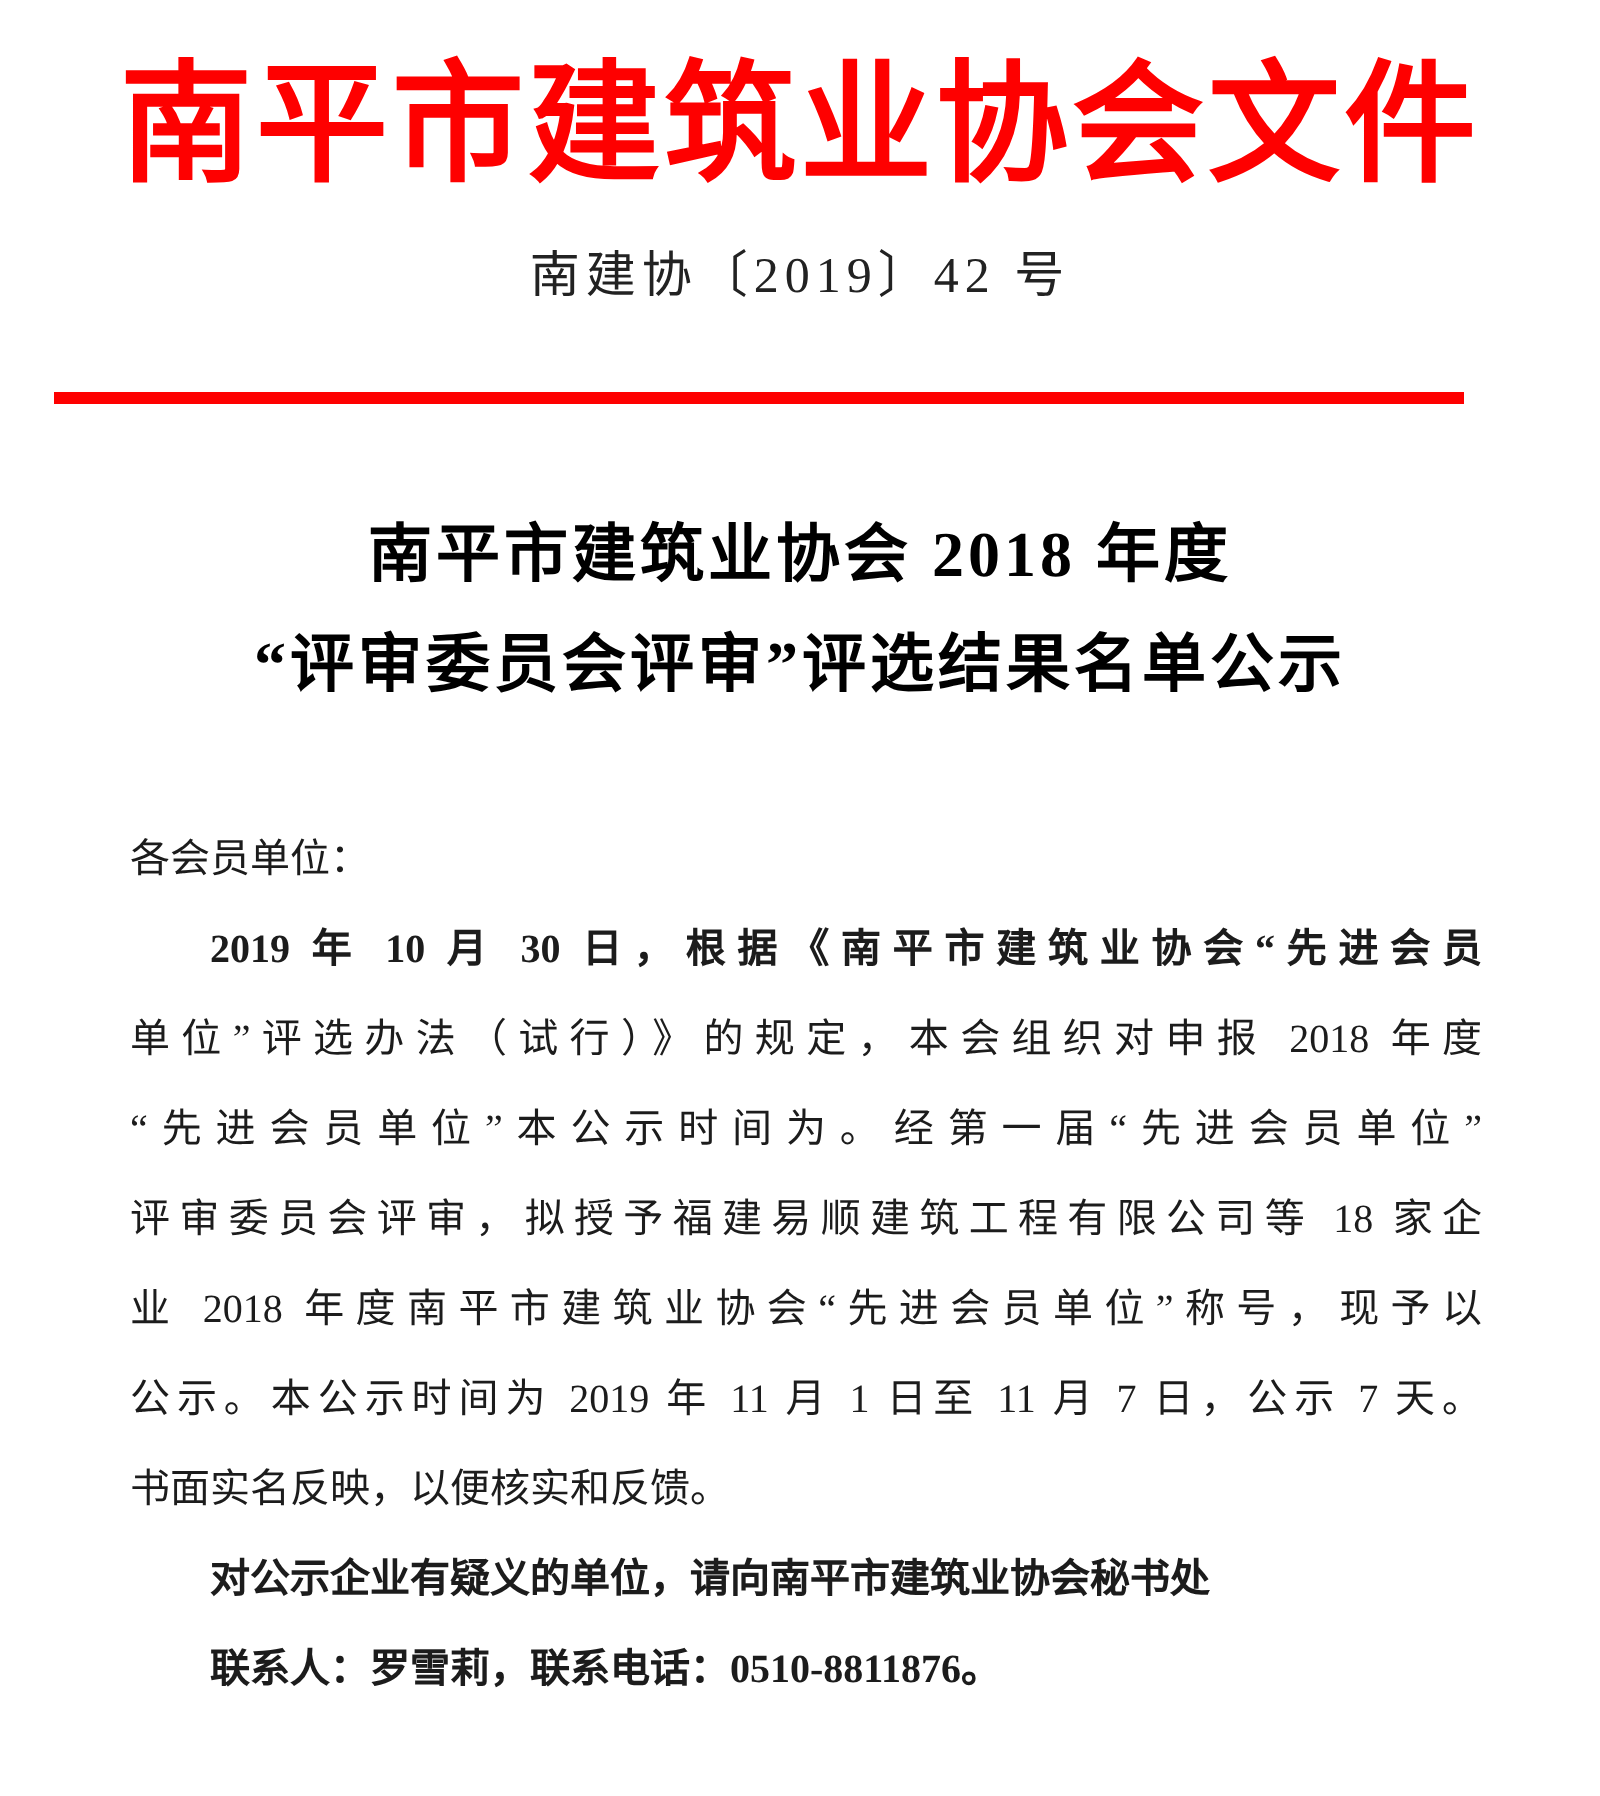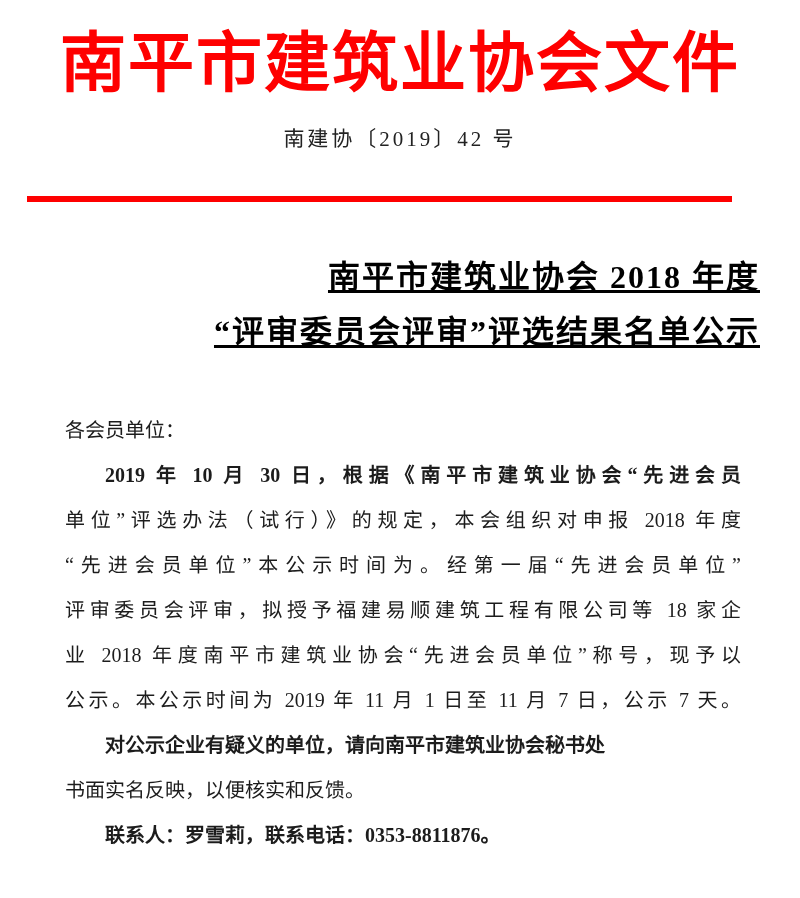"南建协〔2019〕42 号" .doc-number { font-size: 21px -> 25px }
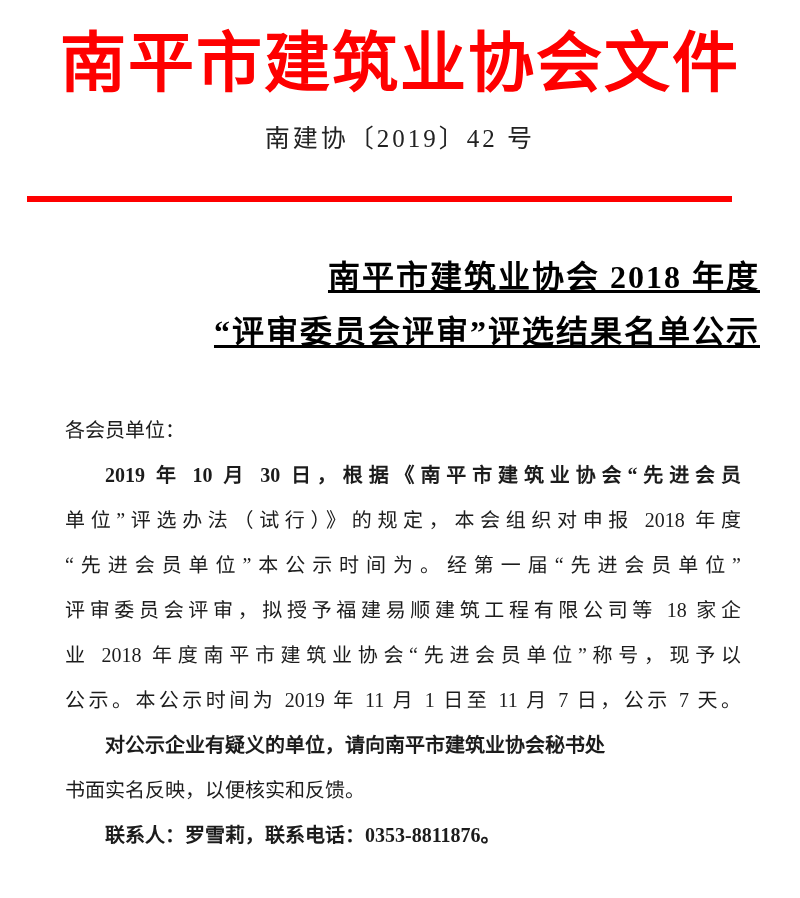"南平市建筑业协会 2018 年度" .doc-title { text-align: right -> center; text-decoration: underline -> none }
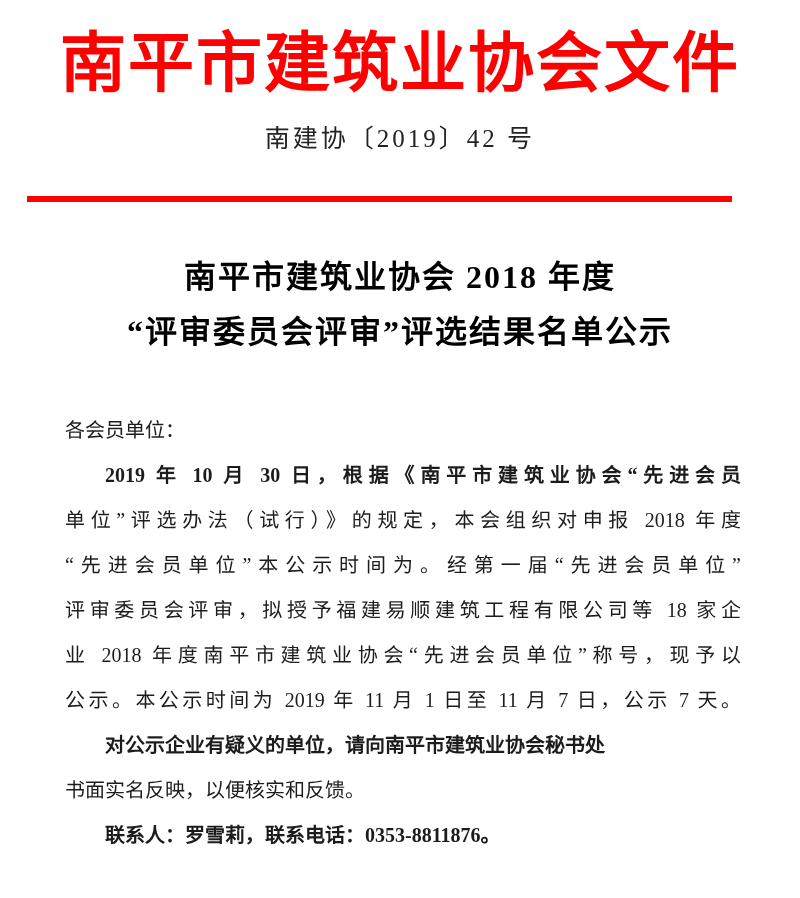"对公示企业有疑义的单位，请向南平市建筑业协会秘书处" p.ln { order: before "书面实名反映，以便核实和反馈。" -> after "书面实名反映，以便核实和反馈。" }
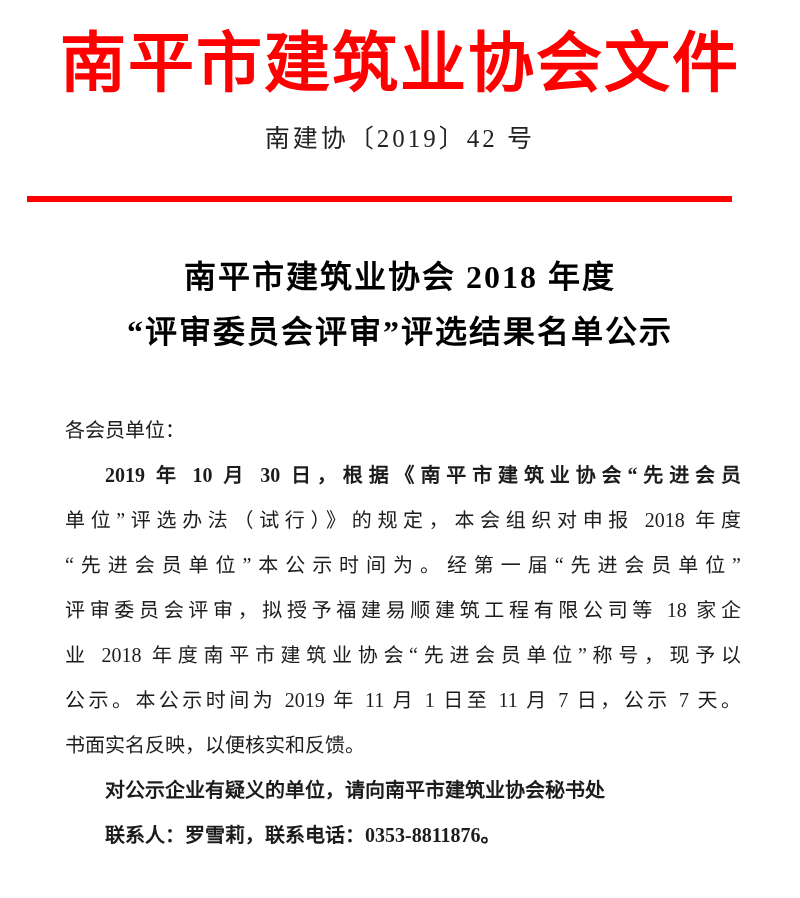"联系人：罗雪莉，联系电话：0353-8811876。" p.ln { text: 0353-8811876 -> 0510-8811876 }
